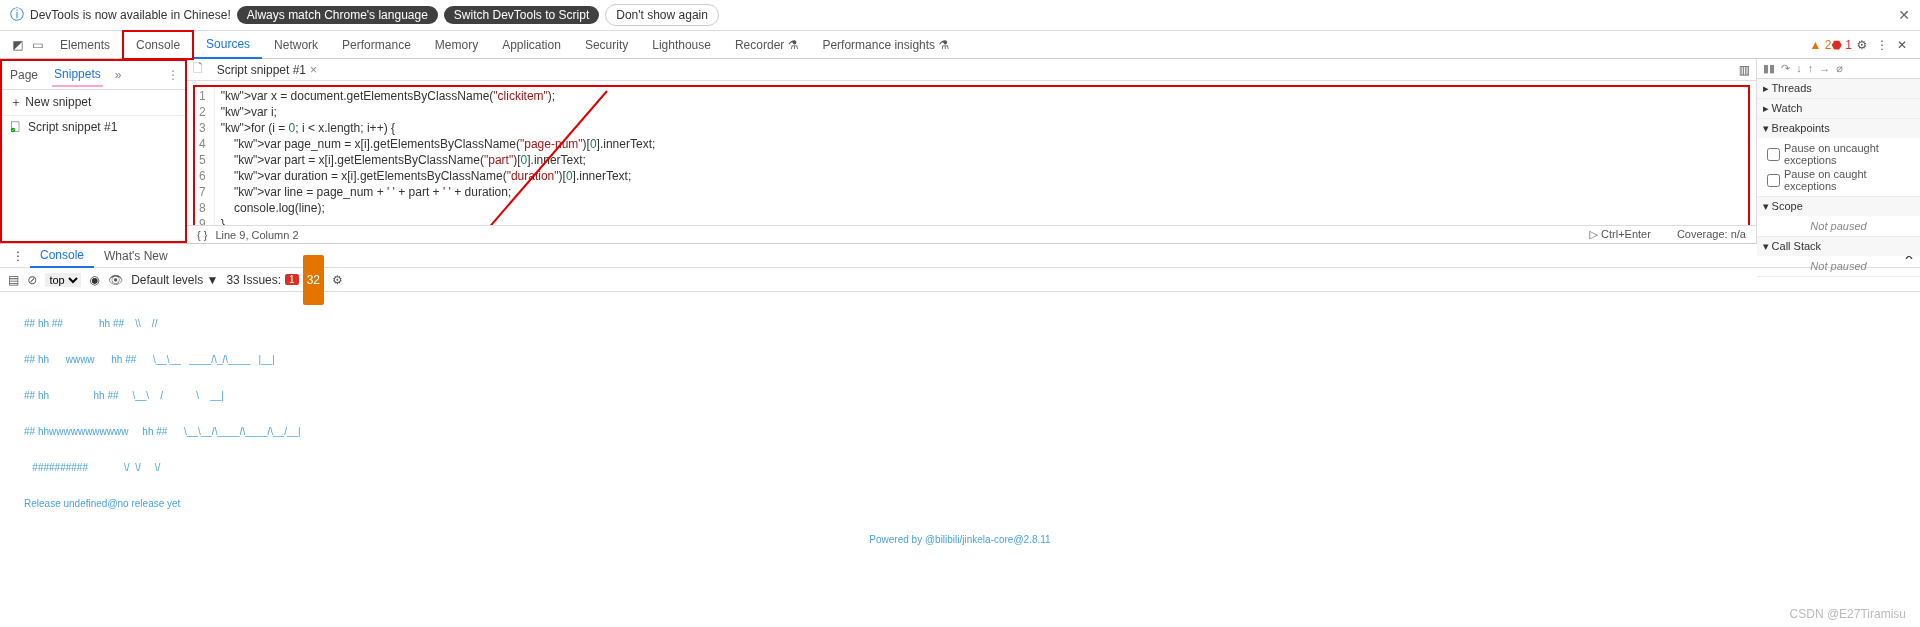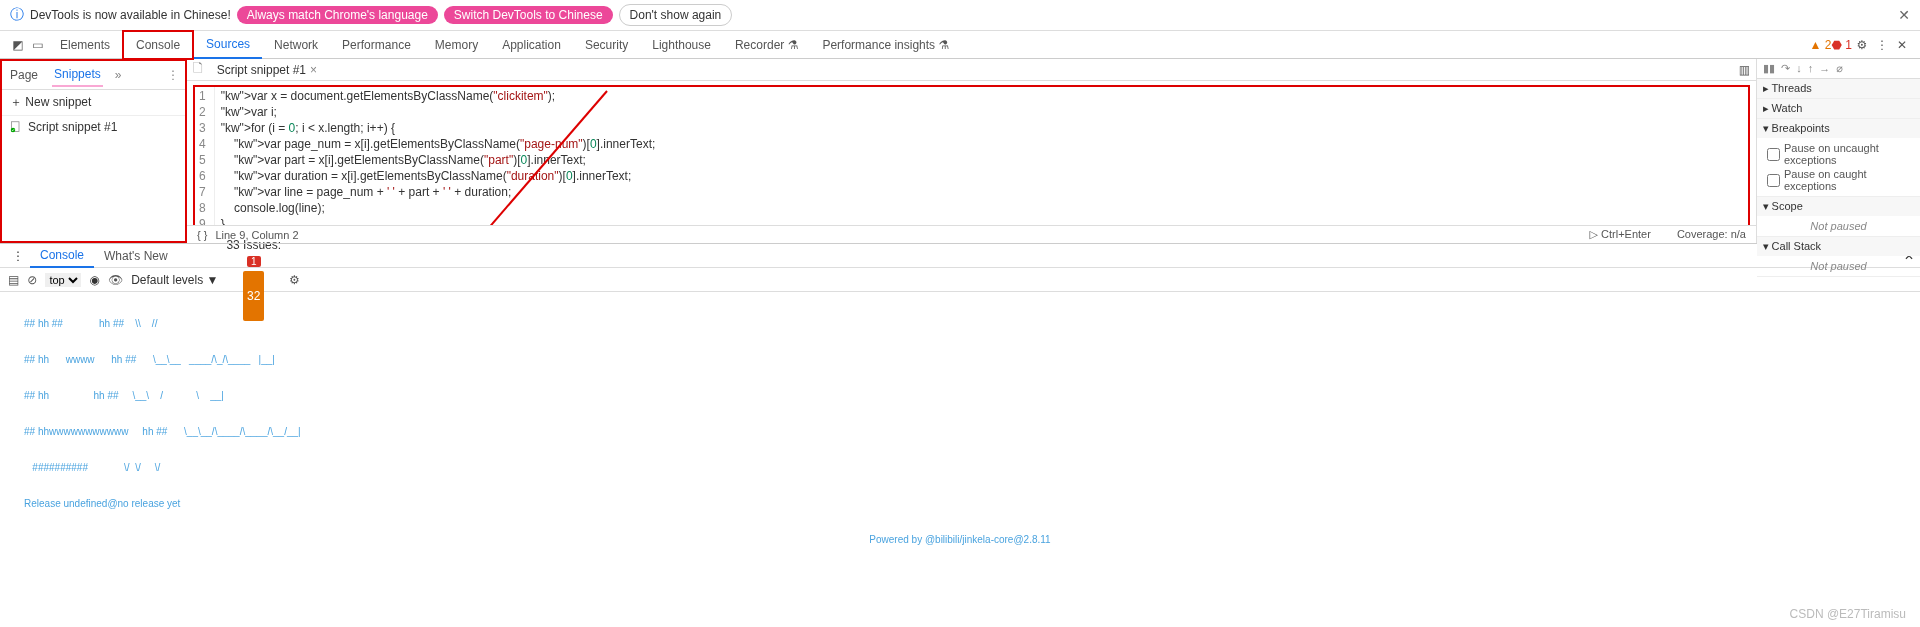"Always match Chrome's language" .btn-blue { background: #ec4899 -> #404040 }
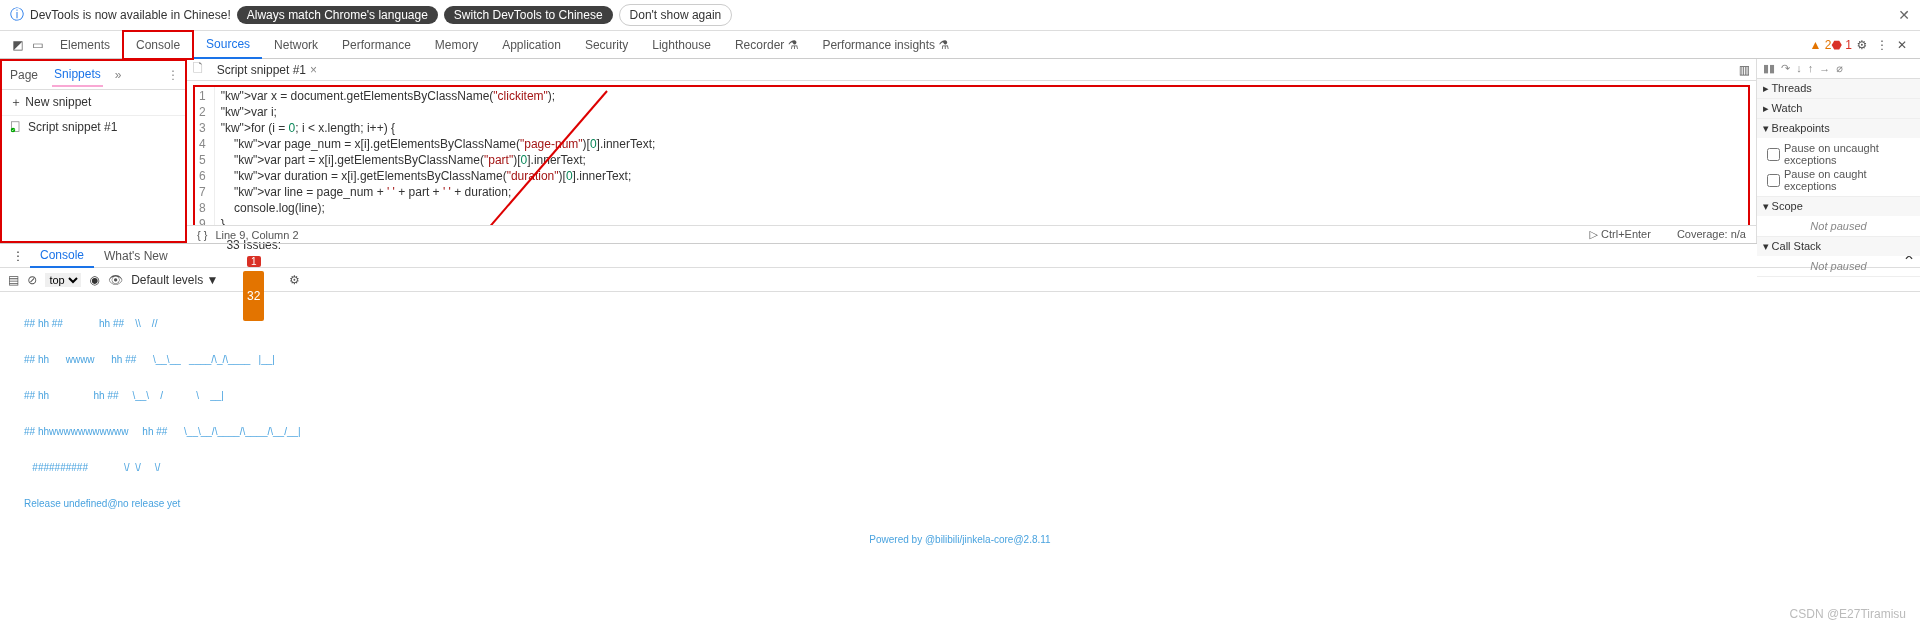"Switch DevTools to Chinese" button.btn-blue { text: Chinese -> Script }
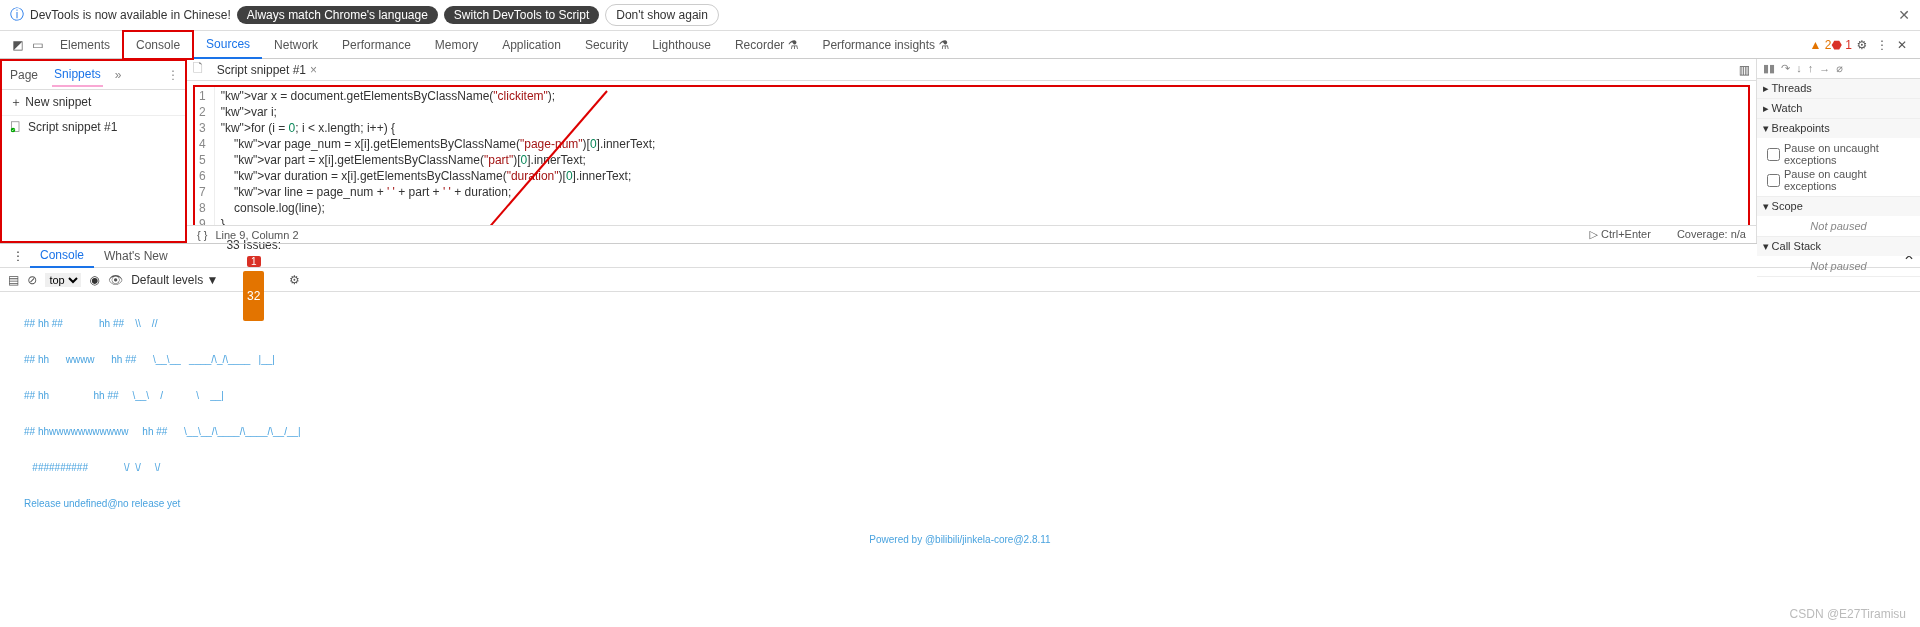"33 Issues:" .console-toolbar .issues { flex-direction: column -> none }
